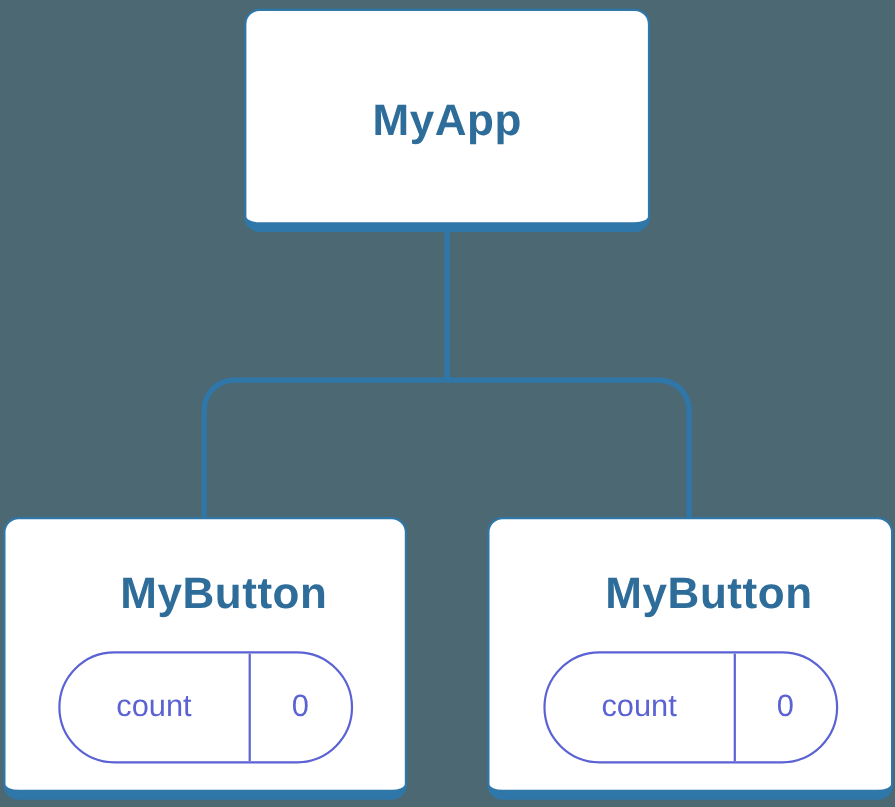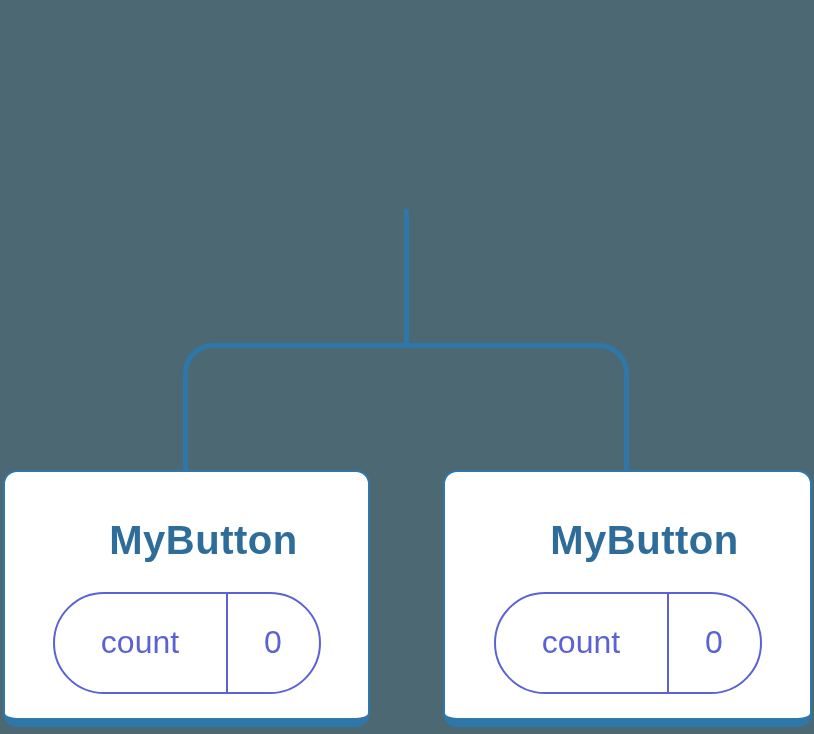"MyApp" div.node { html: none -> <div> <span>MyApp</span> </div> }
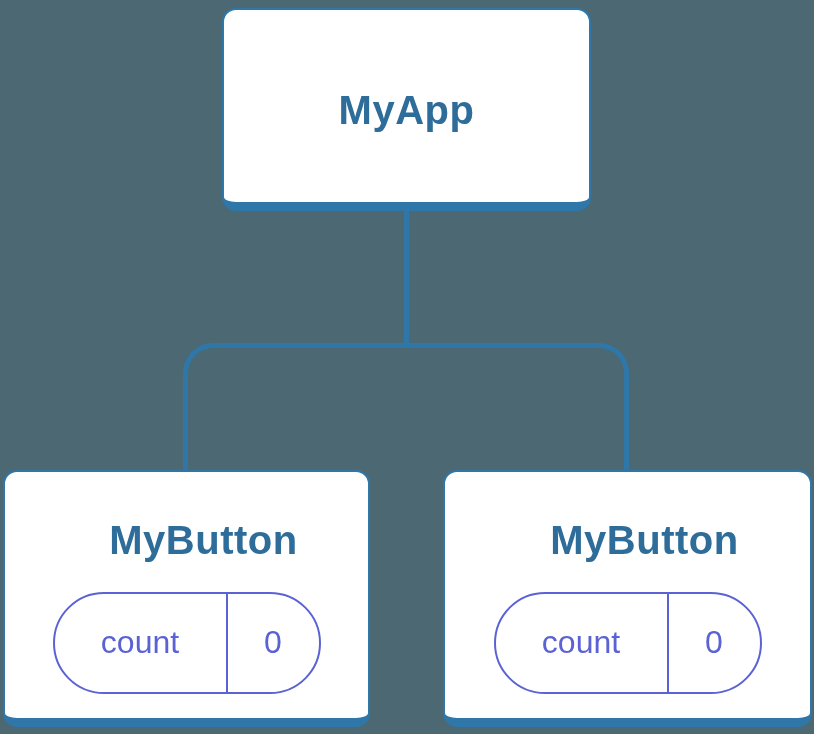"count" .state-pill { font-size: 32px -> 28px }
